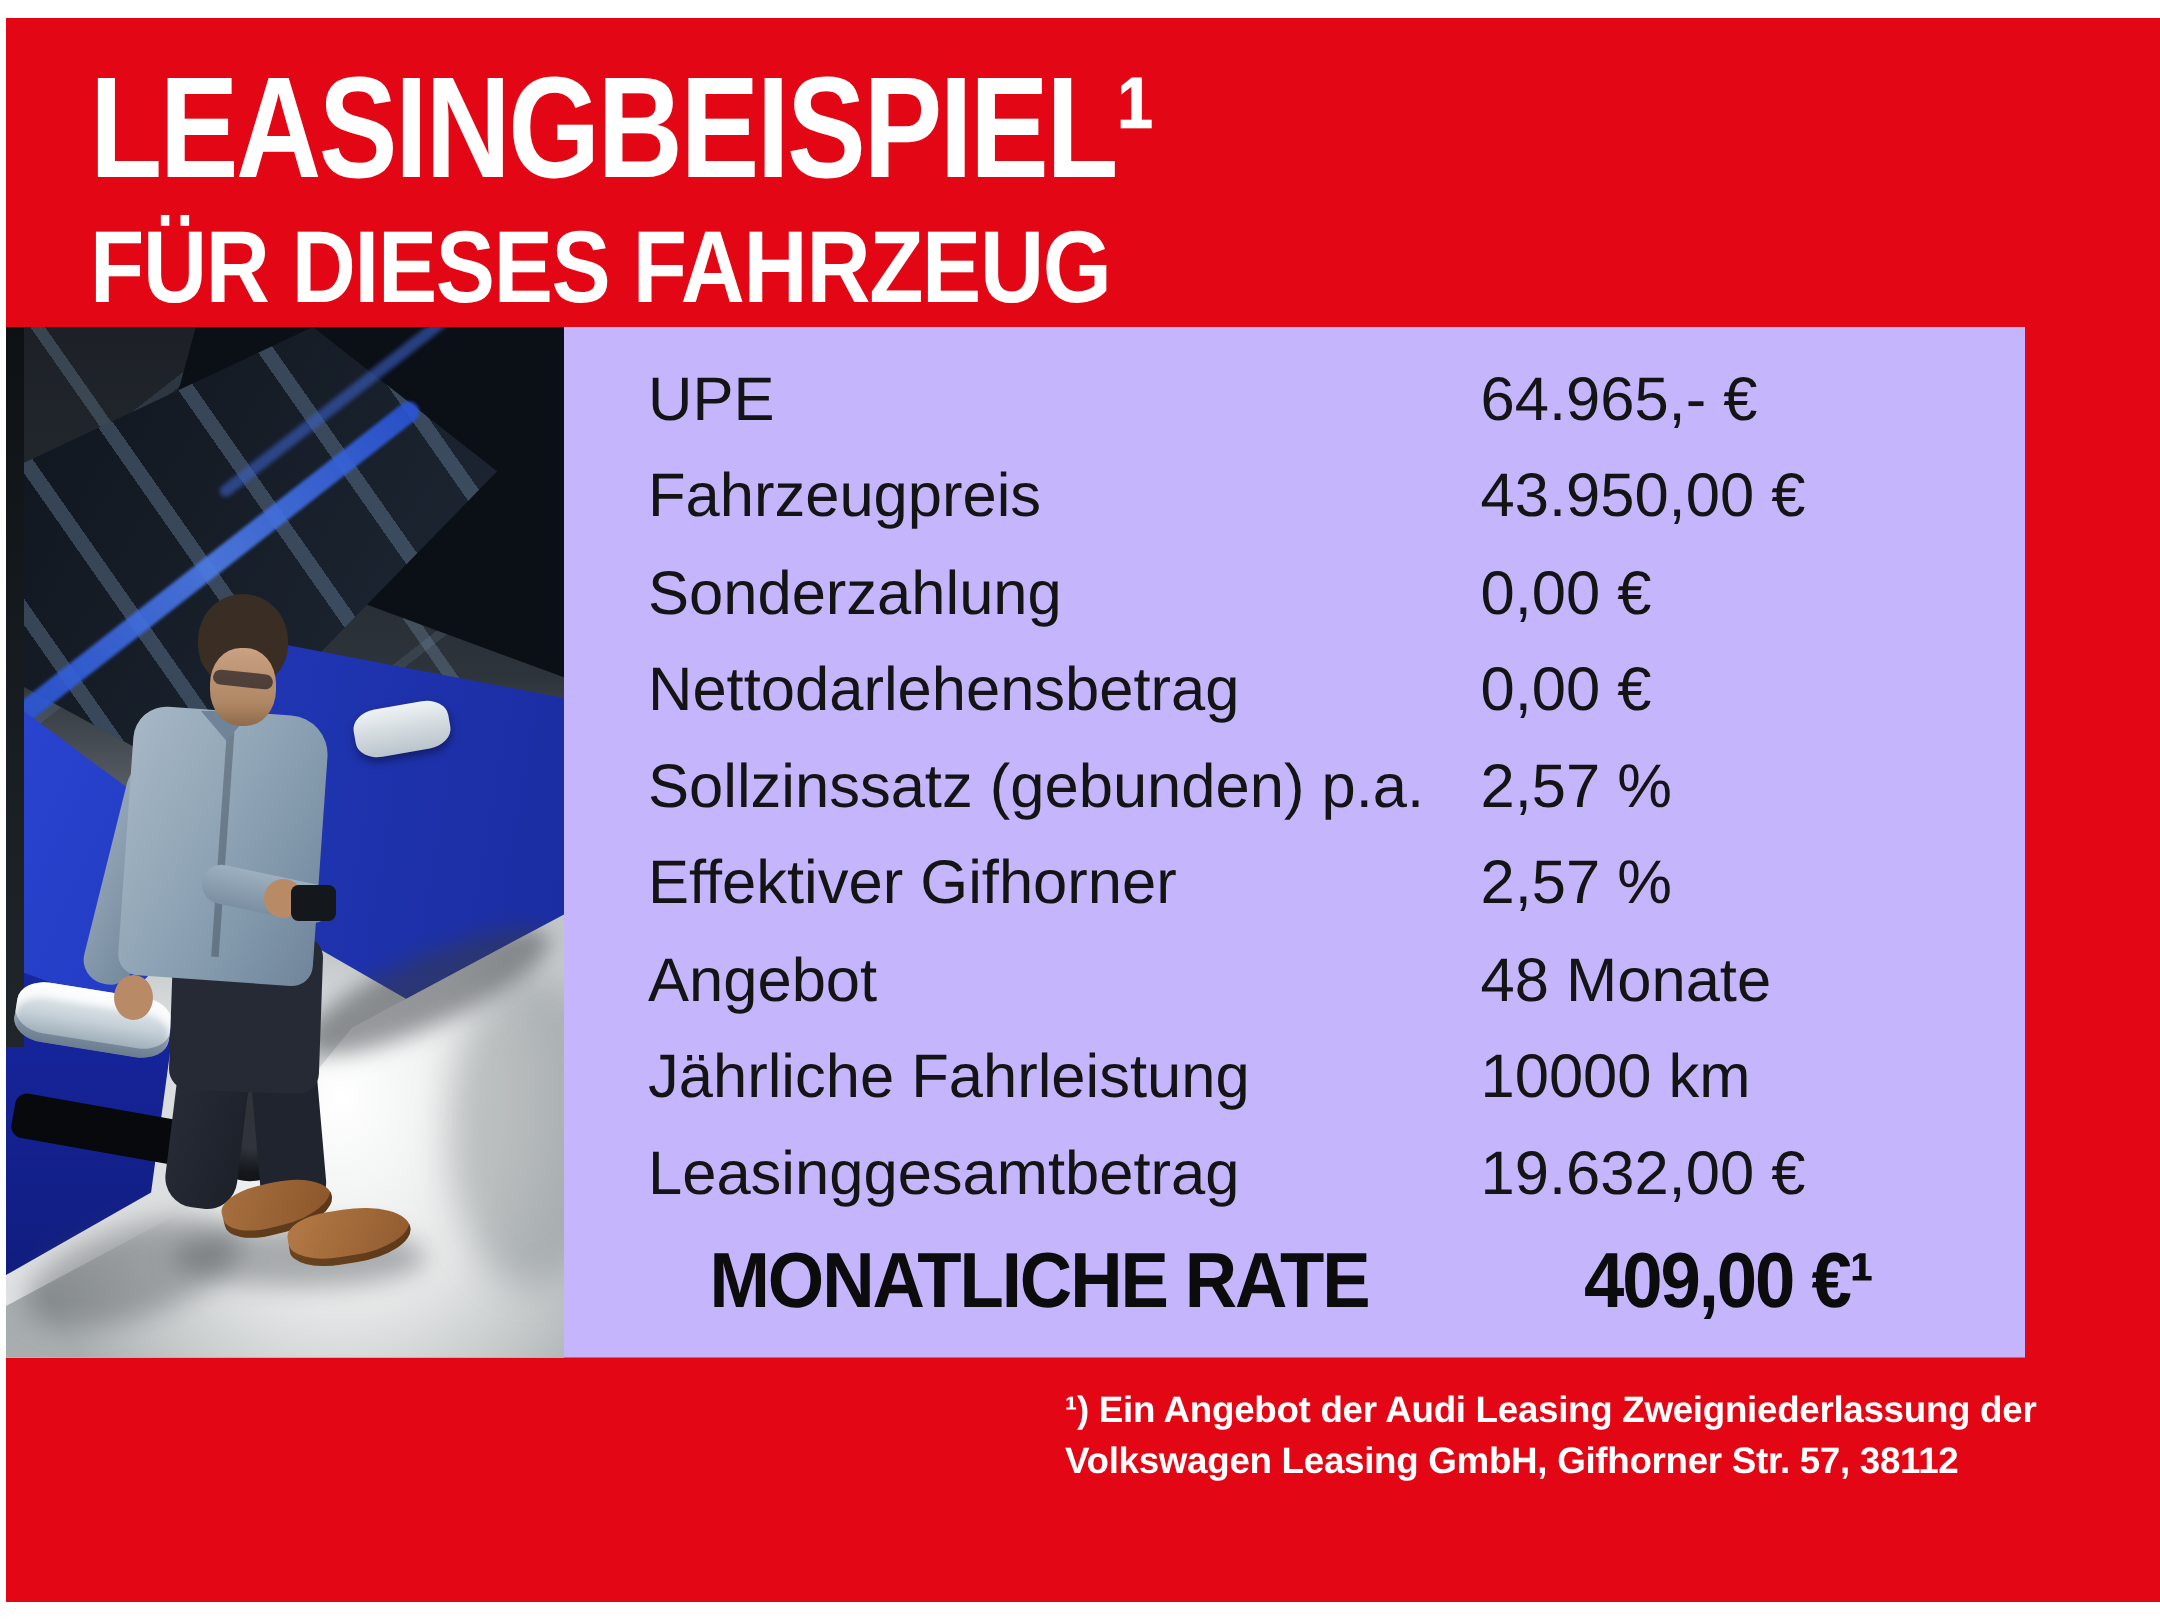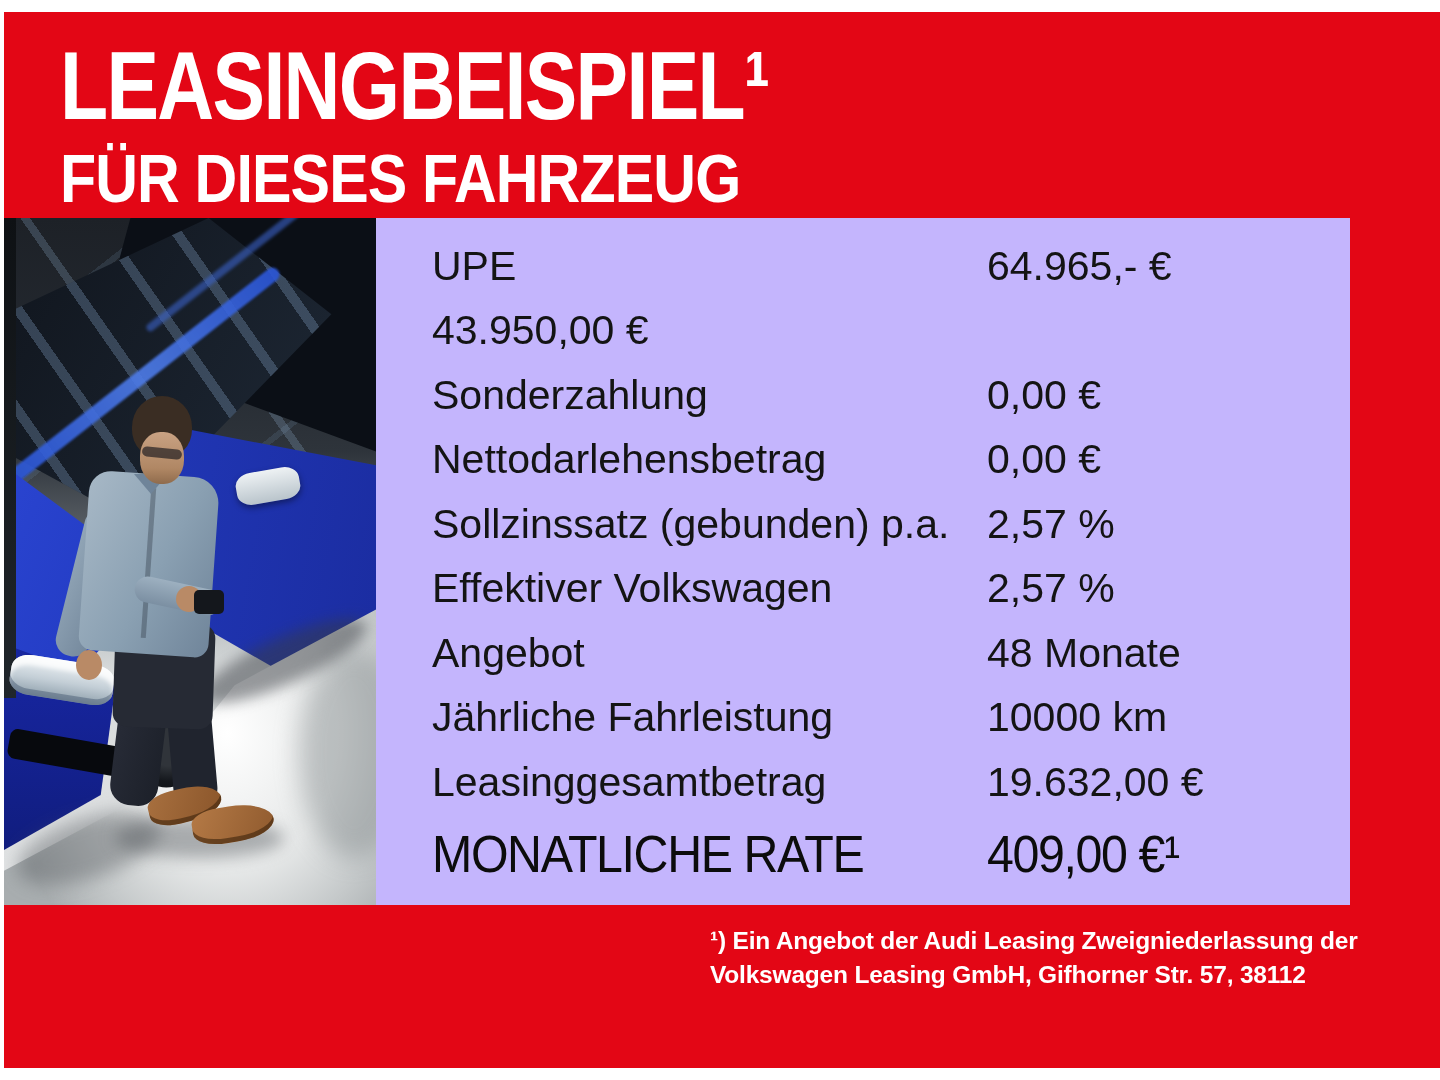"Fahrzeugpreis" span { html: none -> <span>Fahrzeugpreis</span> }
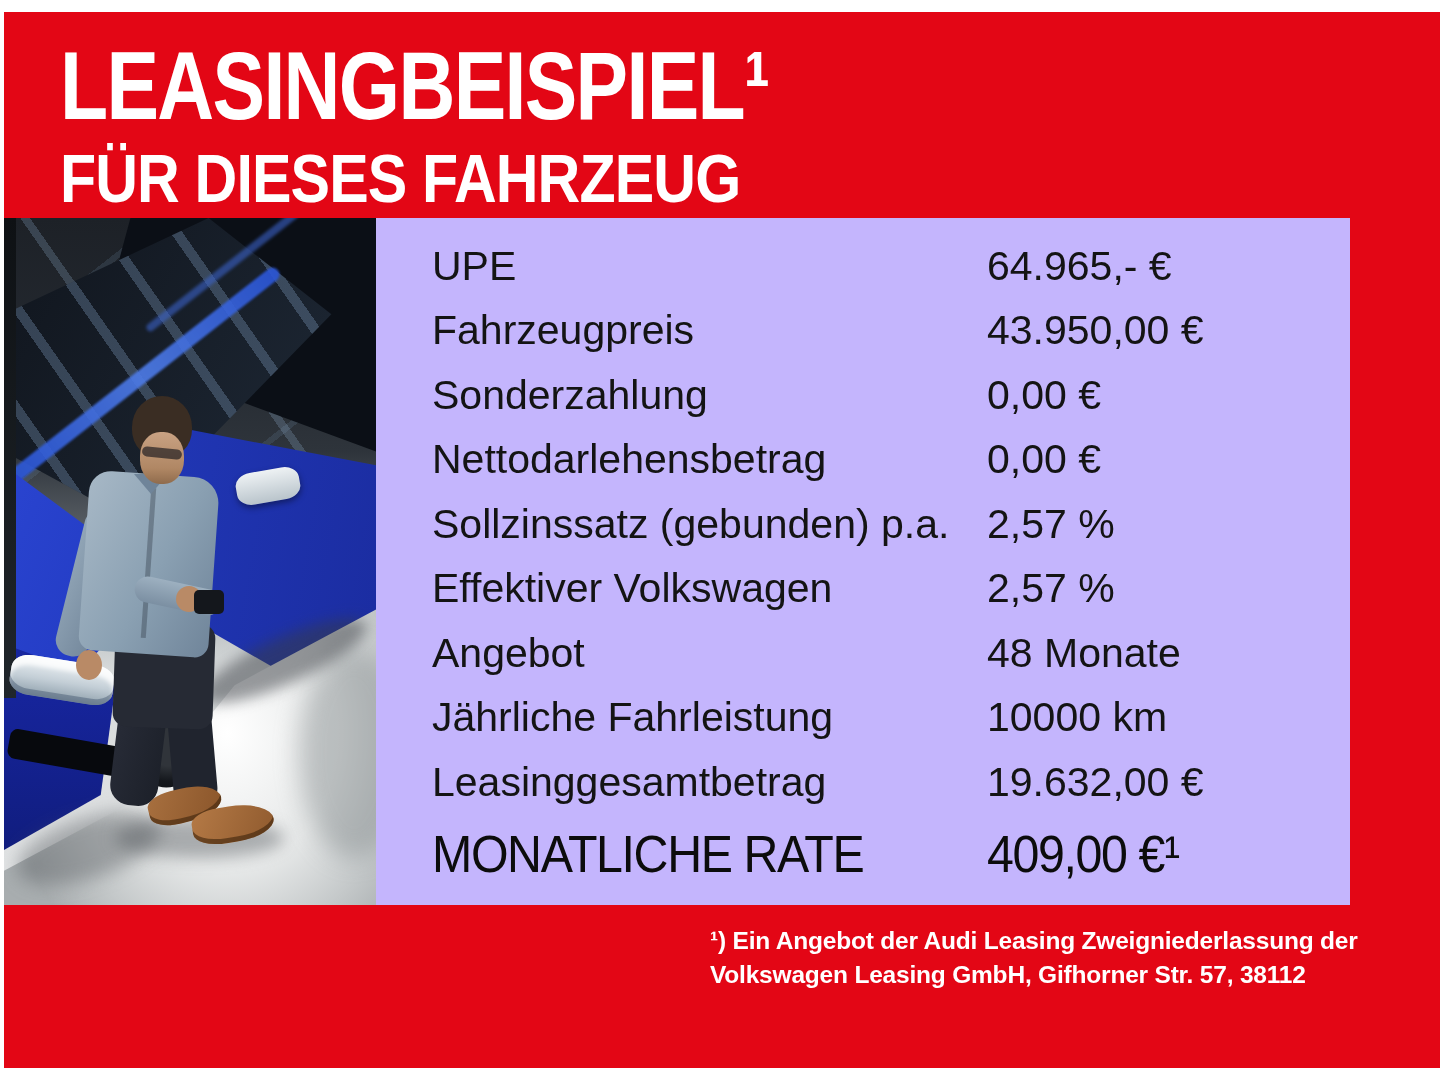"Effektiver Volkswagen" span { text: Volkswagen -> Gifhorner }
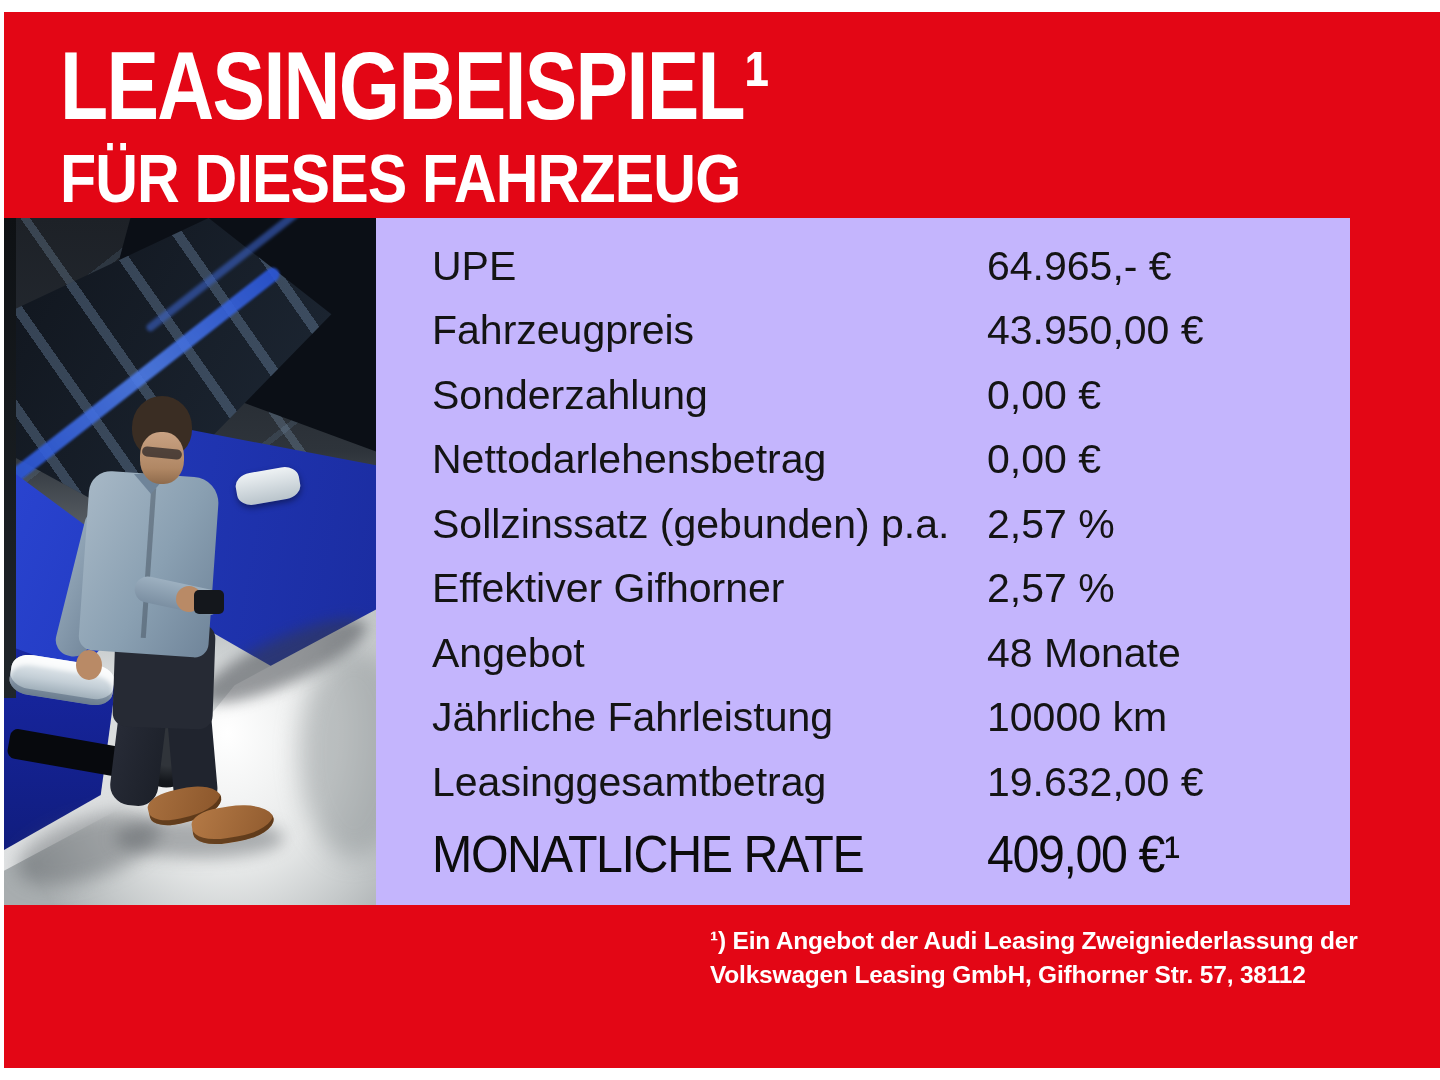"MONATLICHE RATE" .rate-row { font-weight: 400 -> 700; text-align: none -> center }
